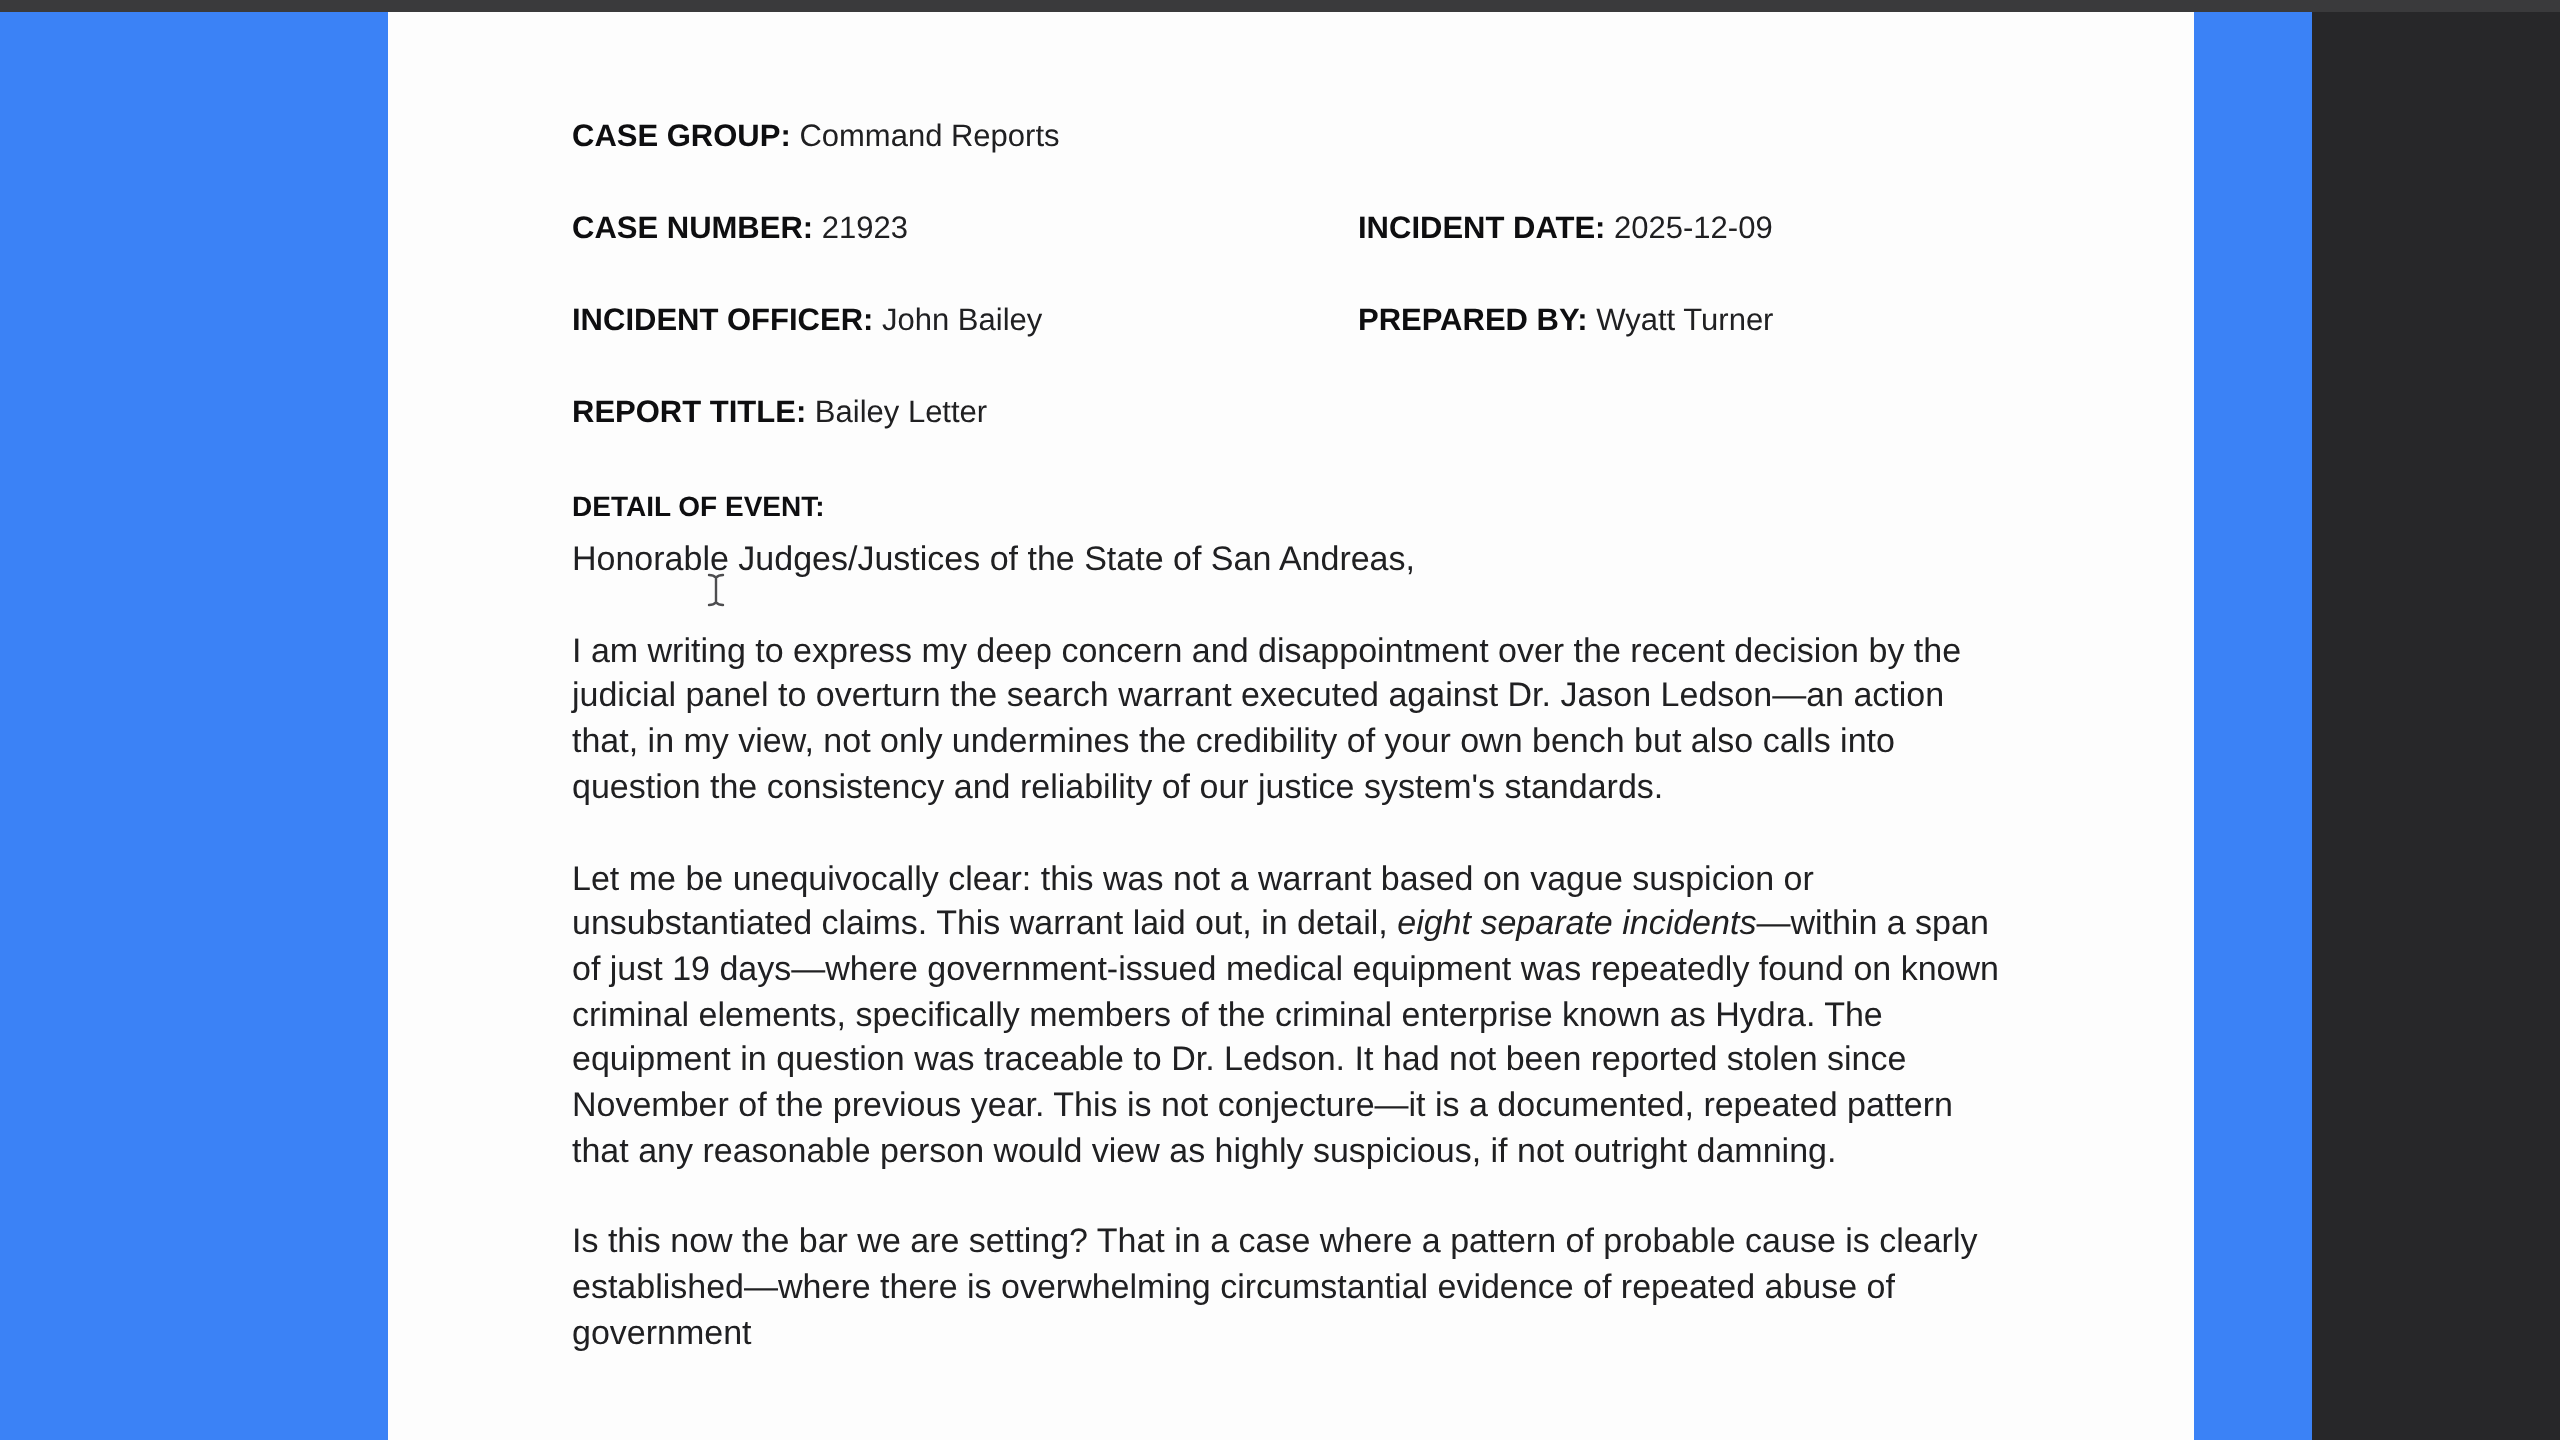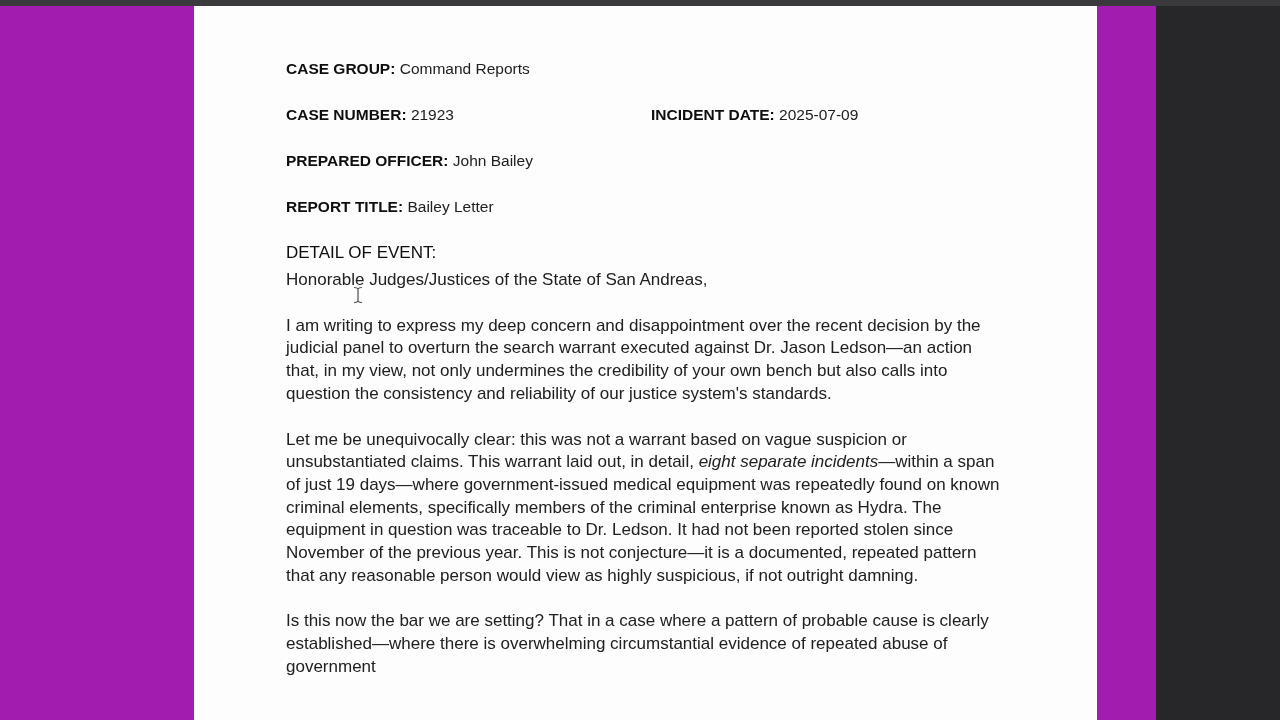"CASE GROUP: Command Reports" .screen { background: #a21caf -> #3b82f6 }
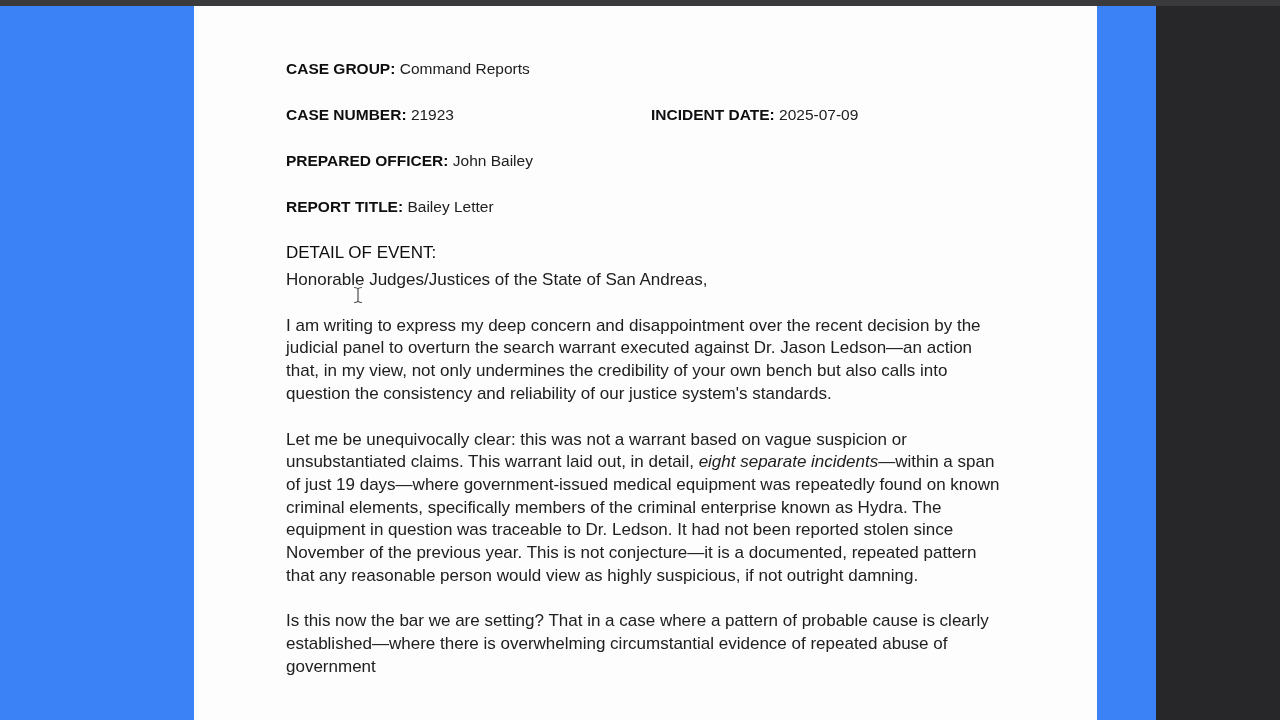"CASE NUMBER: 21923" .field-row.two-col { gap: none -> 28px }
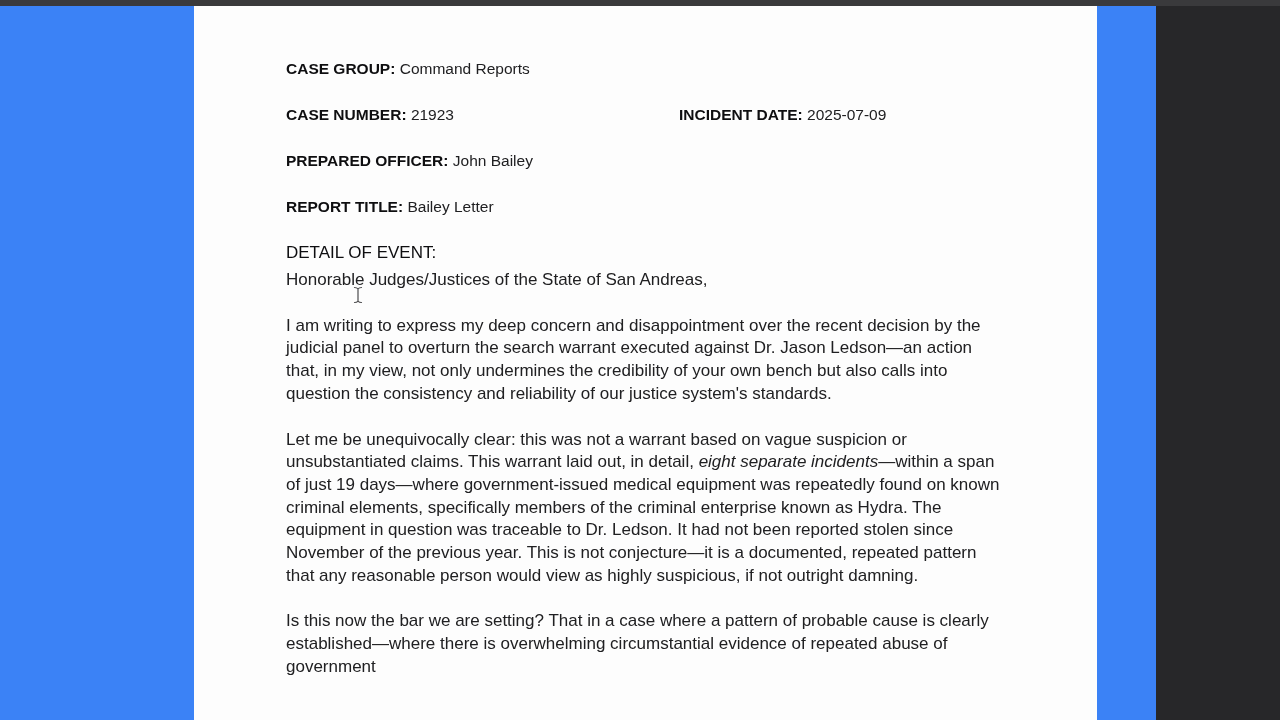"2025-07-09" span.value { text: 2025-07-09 -> 2025-12-09 }
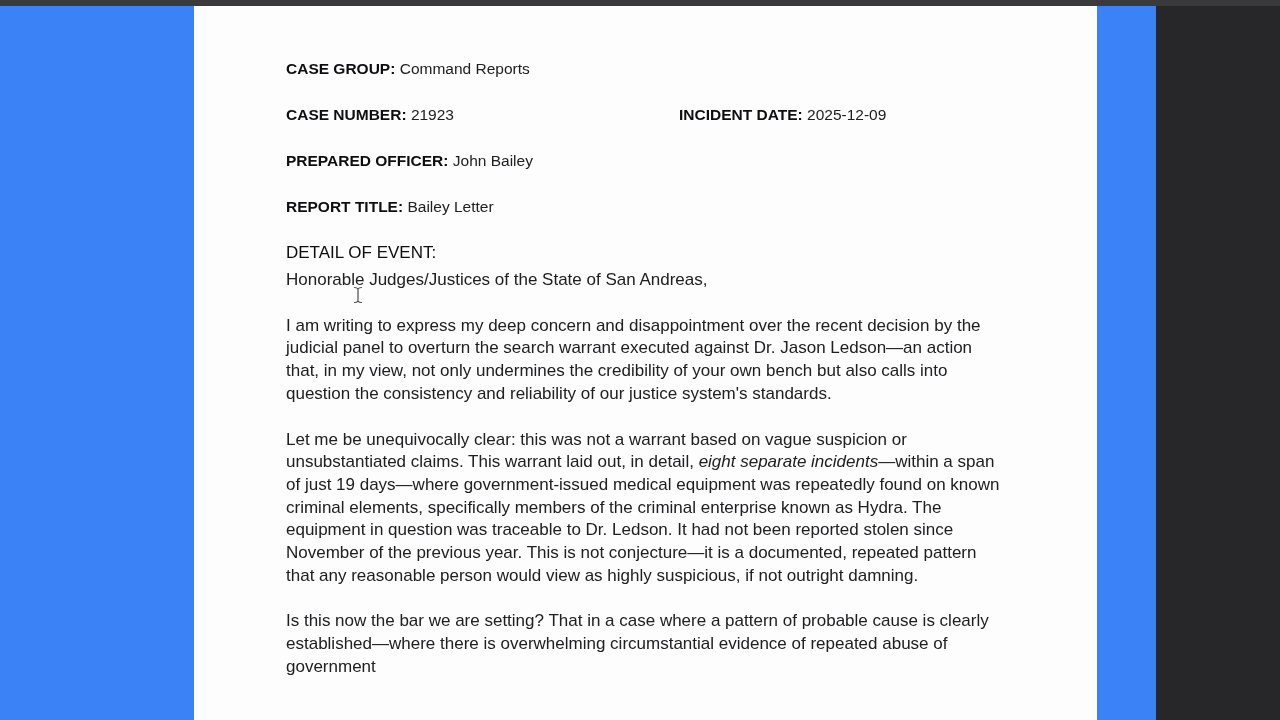"PREPARED OFFICER:" span.label { text: PREPARED -> INCIDENT }
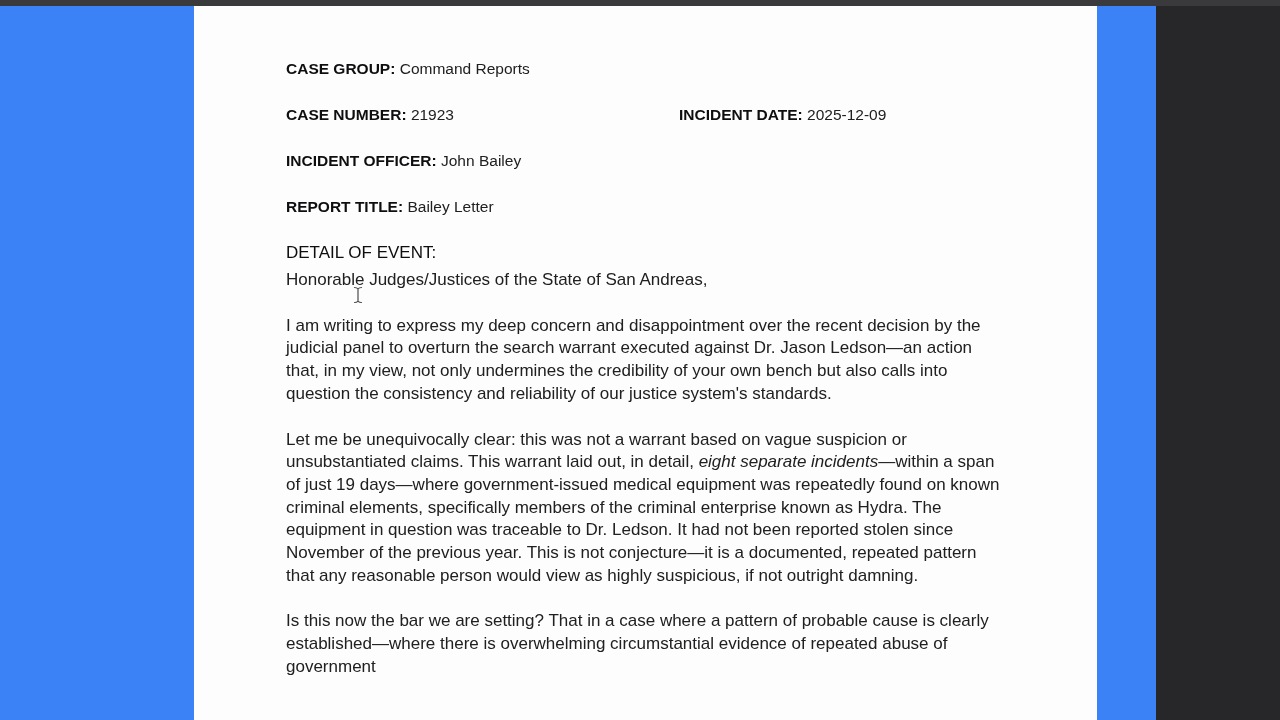"PREPARED BY: Wyatt Turner" div { html: none -> <div> <span>PREPARED BY:</span> <span>Wyatt Turner</span> </div> }
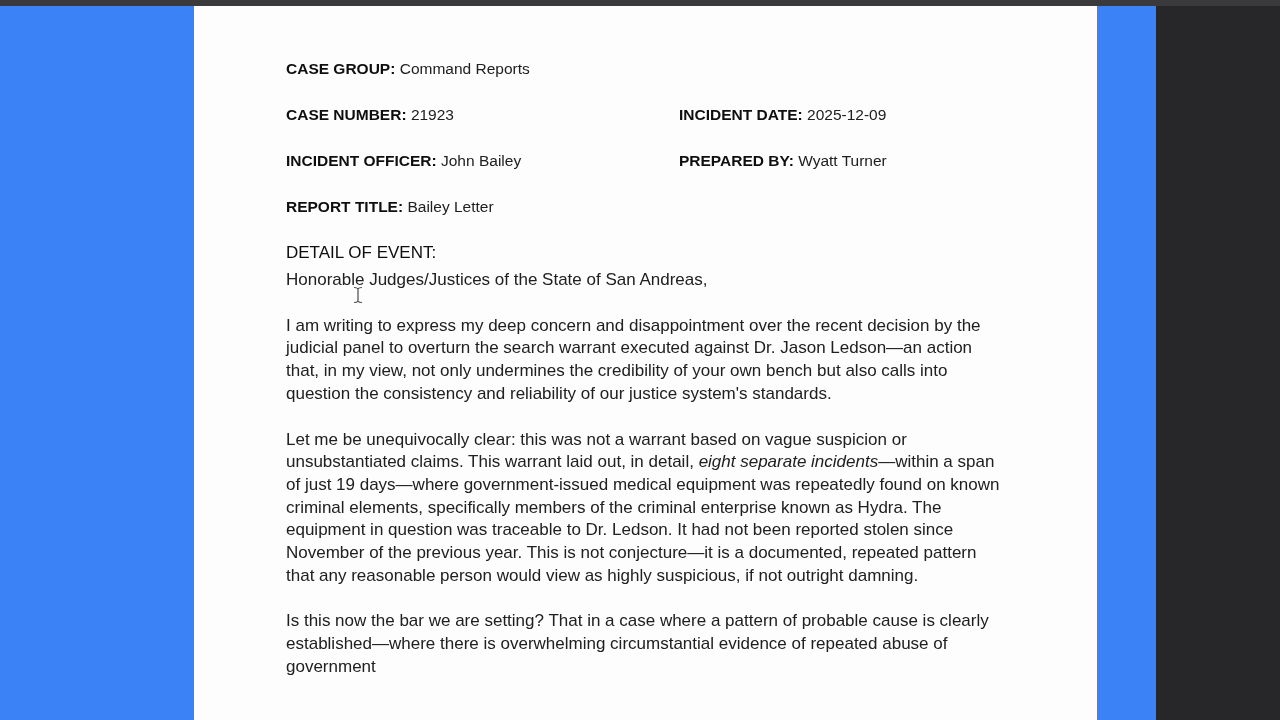"DETAIL OF EVENT:" .detail-heading { font-size: 17px -> 14px; font-weight: normal -> bold }
